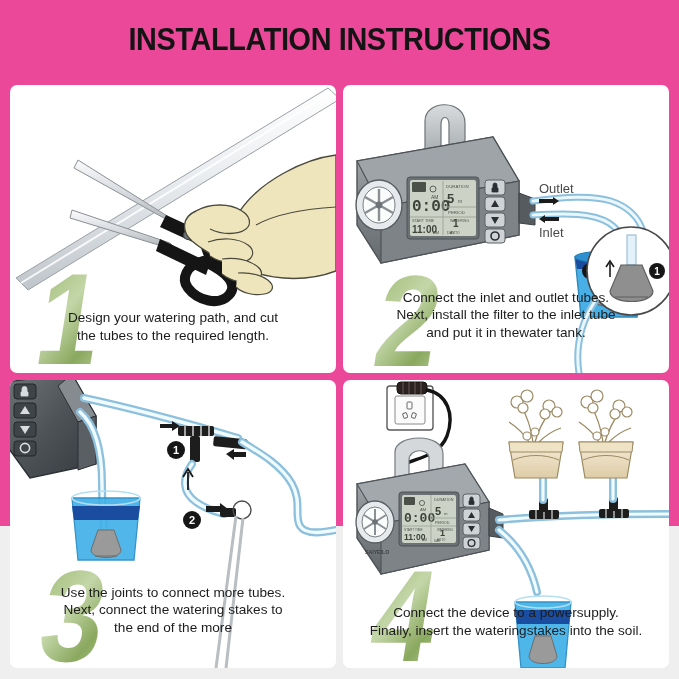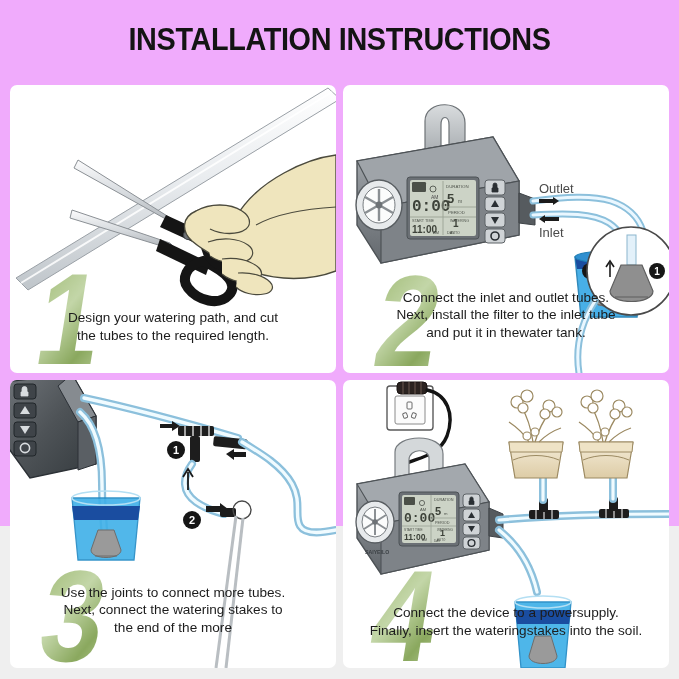"INSTALLATION INSTRUCTIONS" #page { background: #f0abfc -> #ec4899 }
